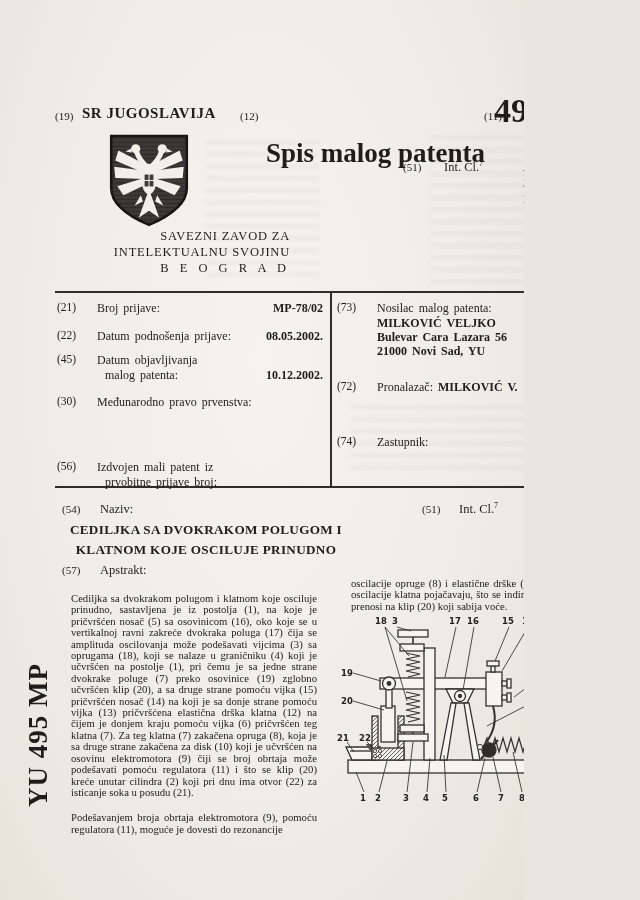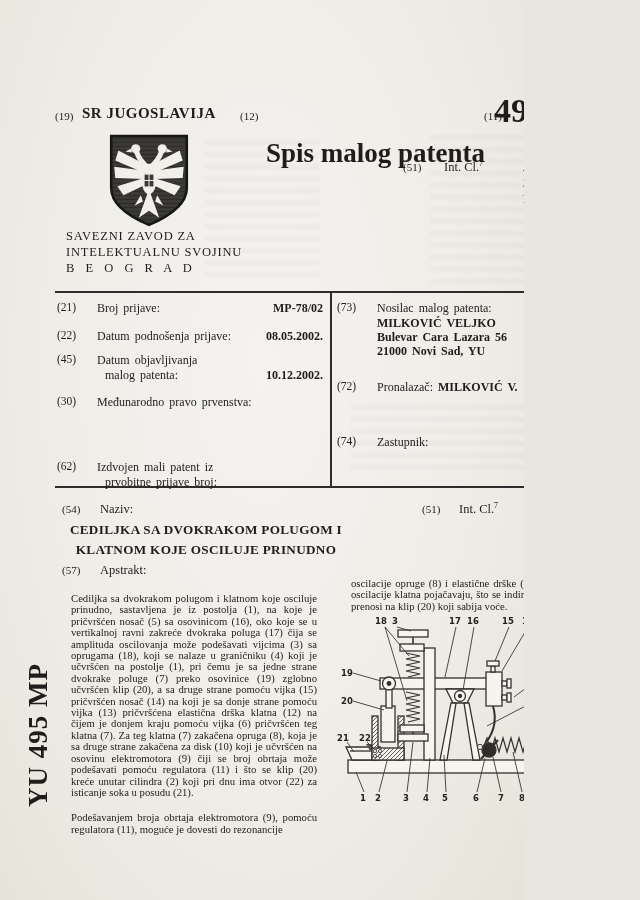"SAVEZNI ZAVOD ZA" div.abs { left: 66px -> 58px; text-align: left -> right }
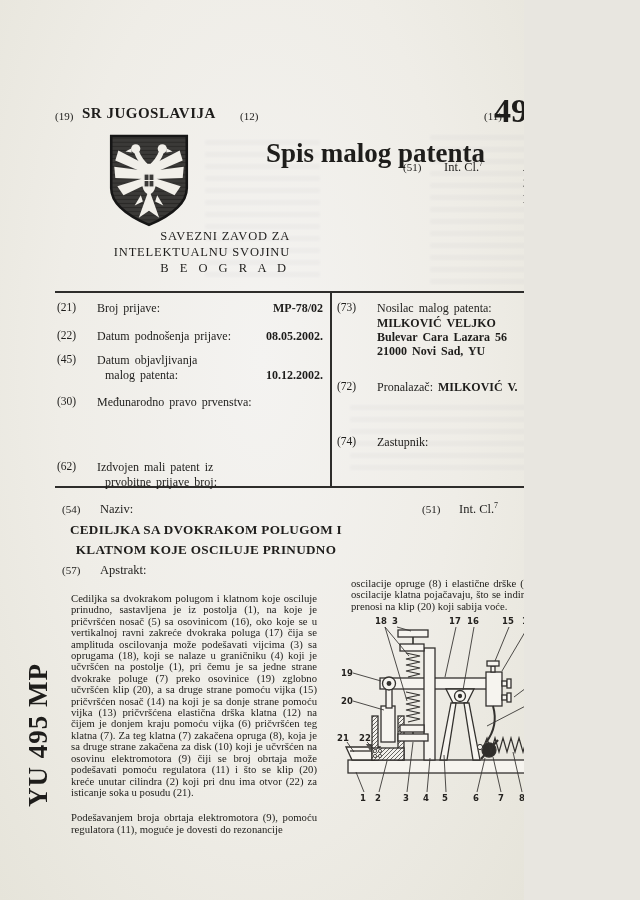"(62)" span.rowcode { text: 62 -> 56 }
